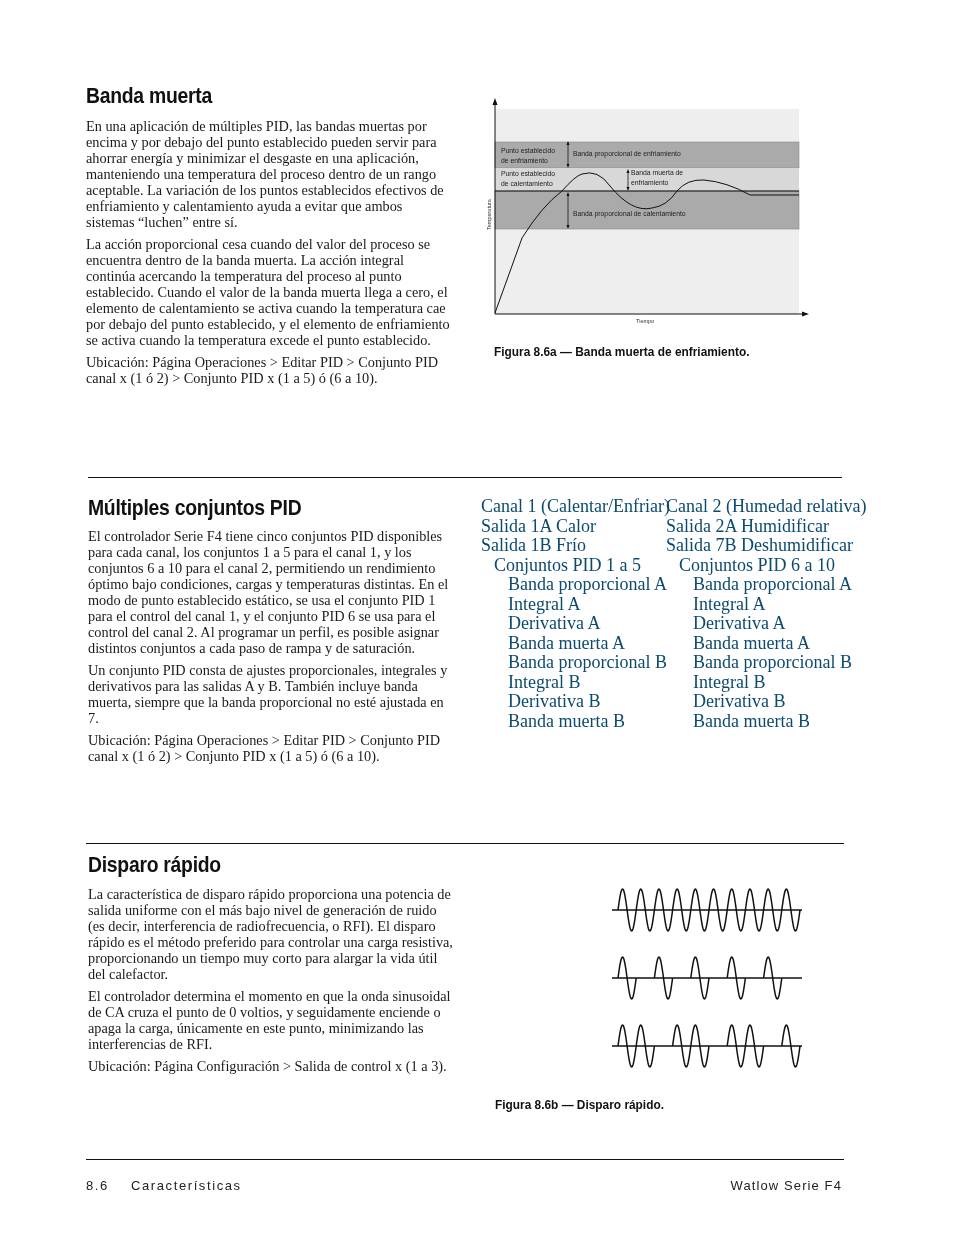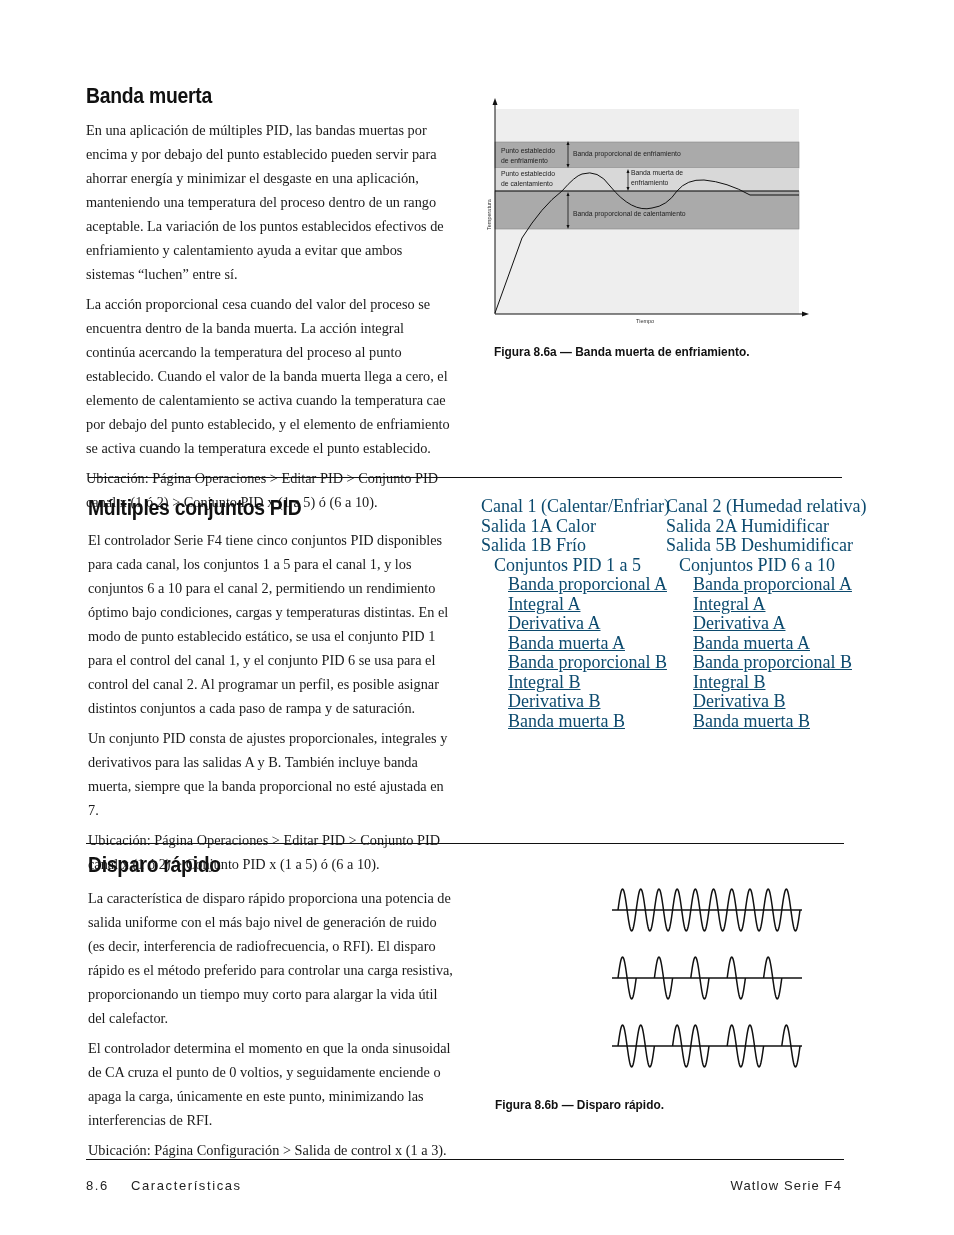"En una aplicación de múltiples" p.body { line-height: 24px -> 16px }
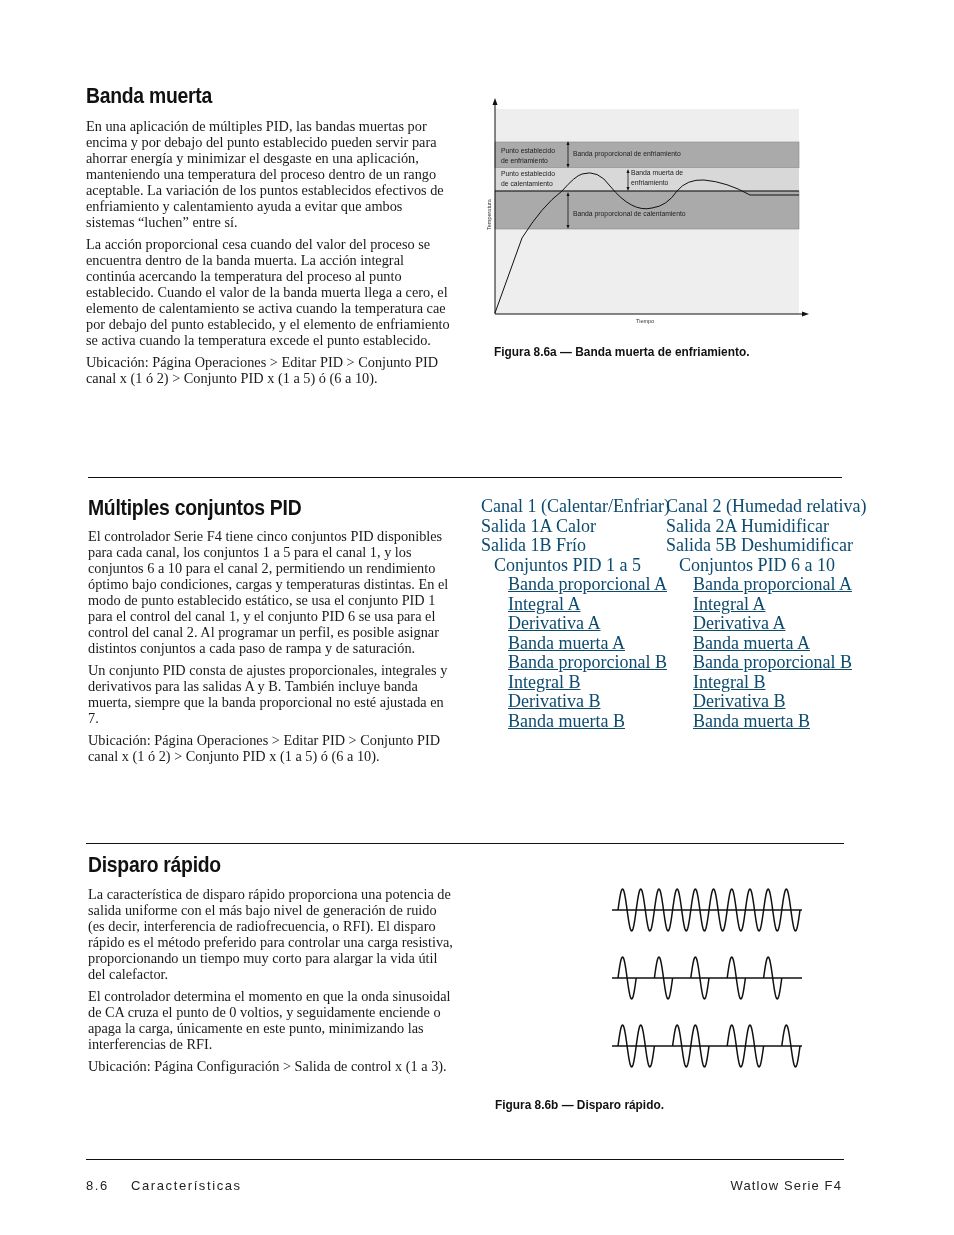"Salida 5B Deshumidificar" div { text: 5B -> 7B }
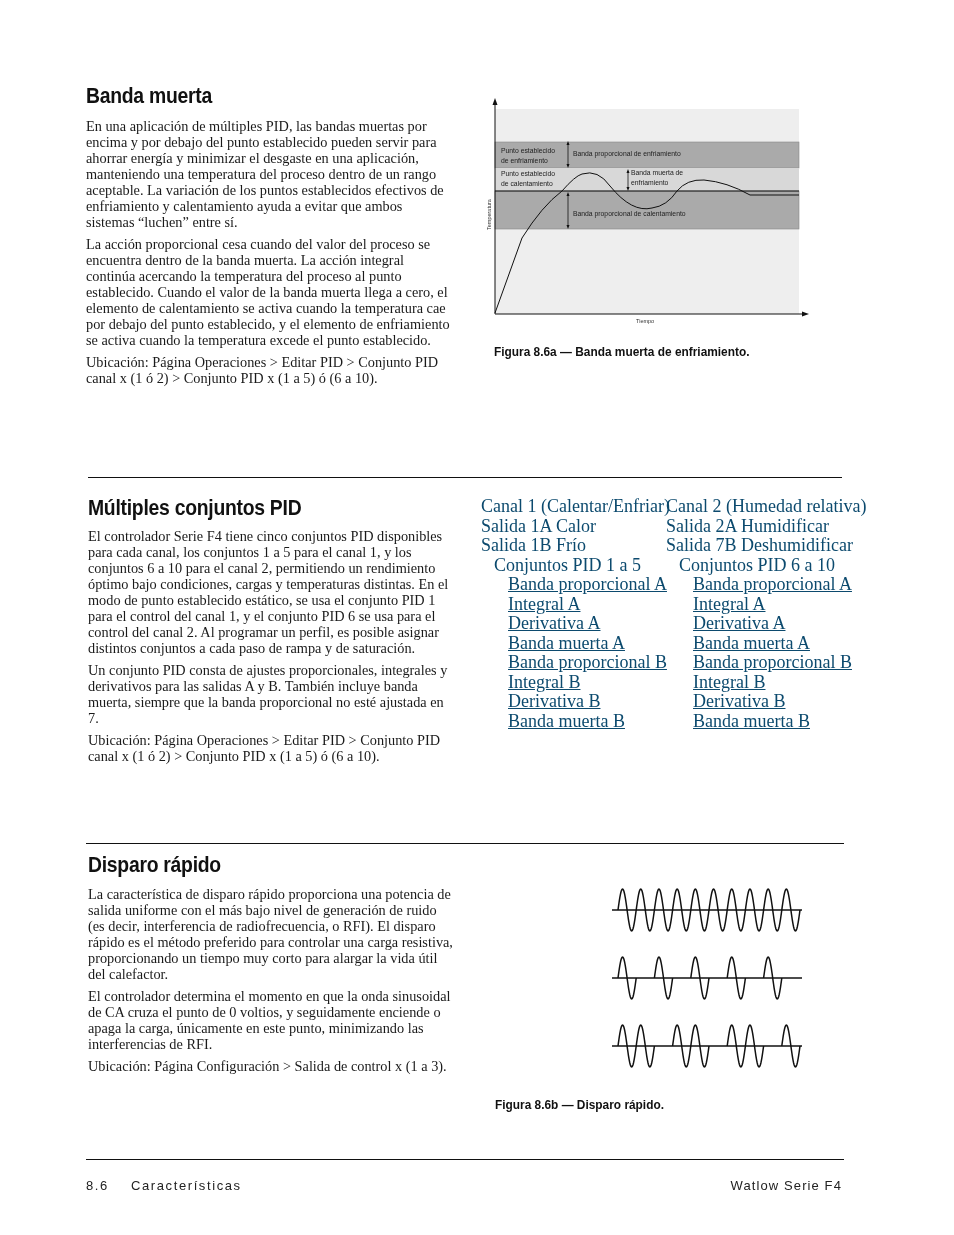"Banda proporcional A" .ind2 { text-decoration: underline -> none }
